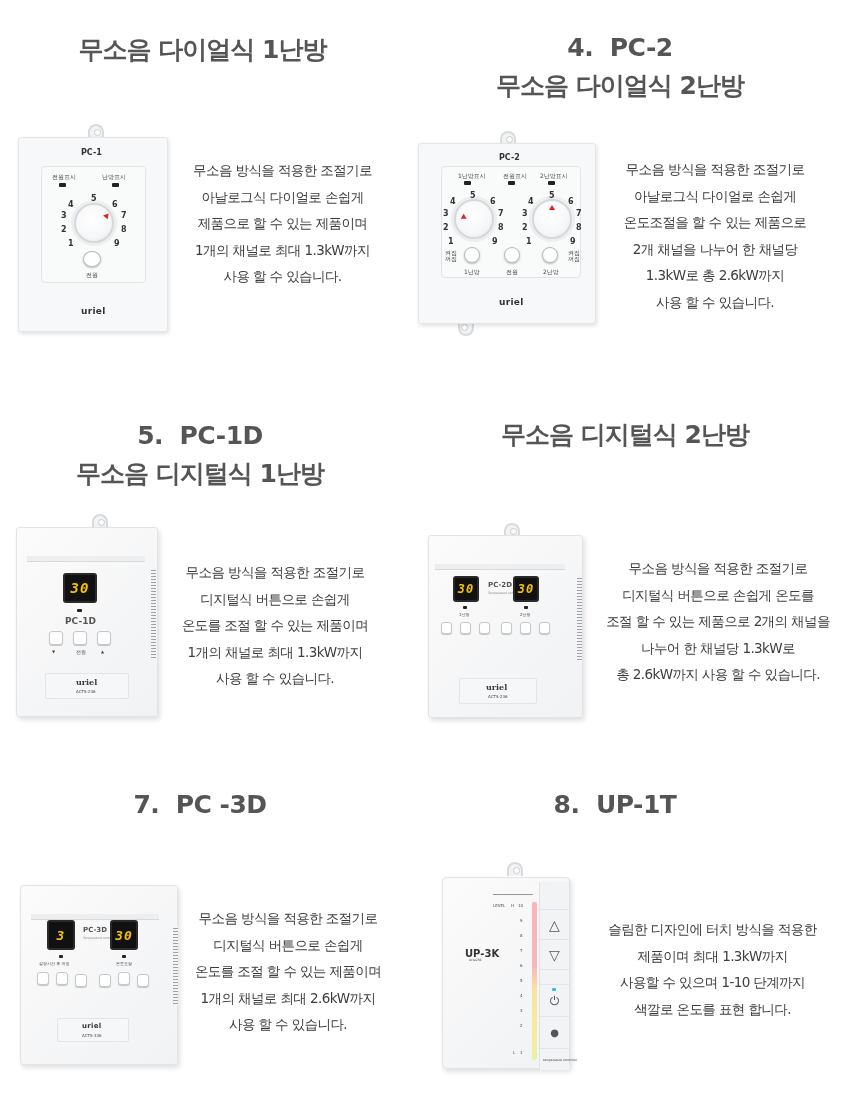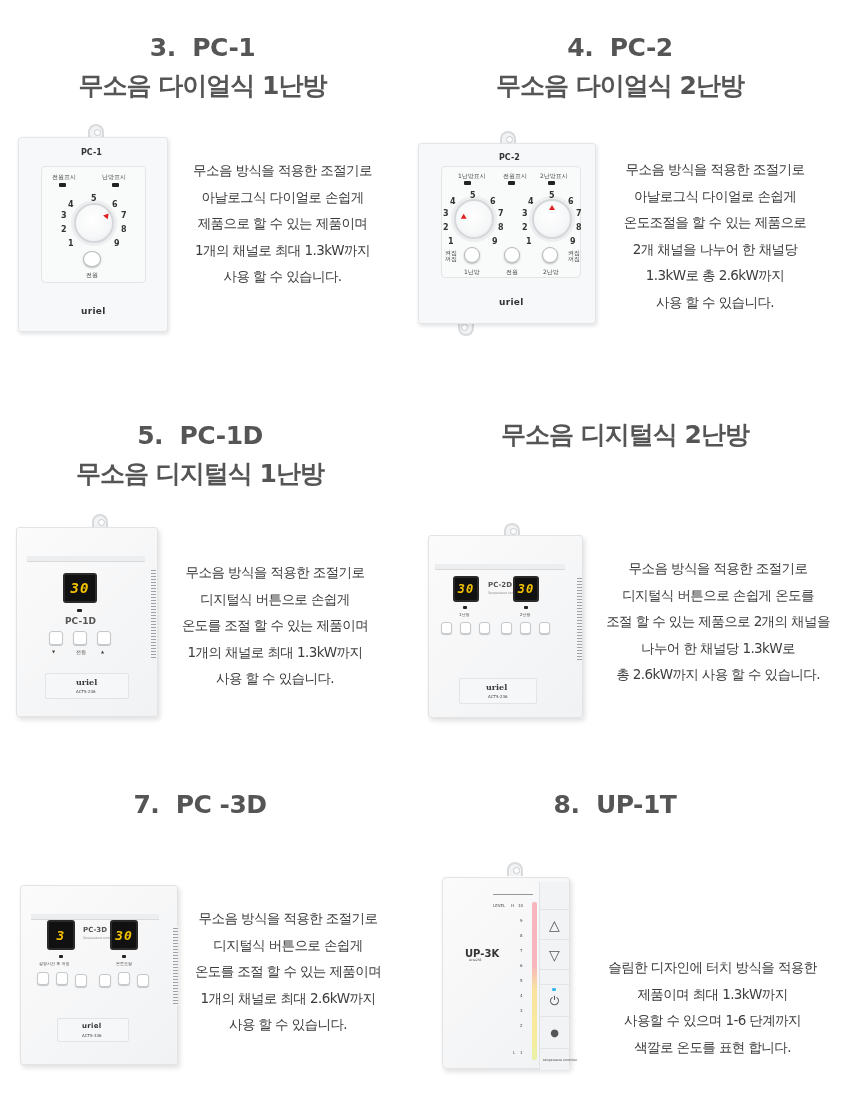"3. PC-1" span.num { html: <span><span>3.</span>&nbsp;&nbsp;<span>PC-1</span></span> -> none }
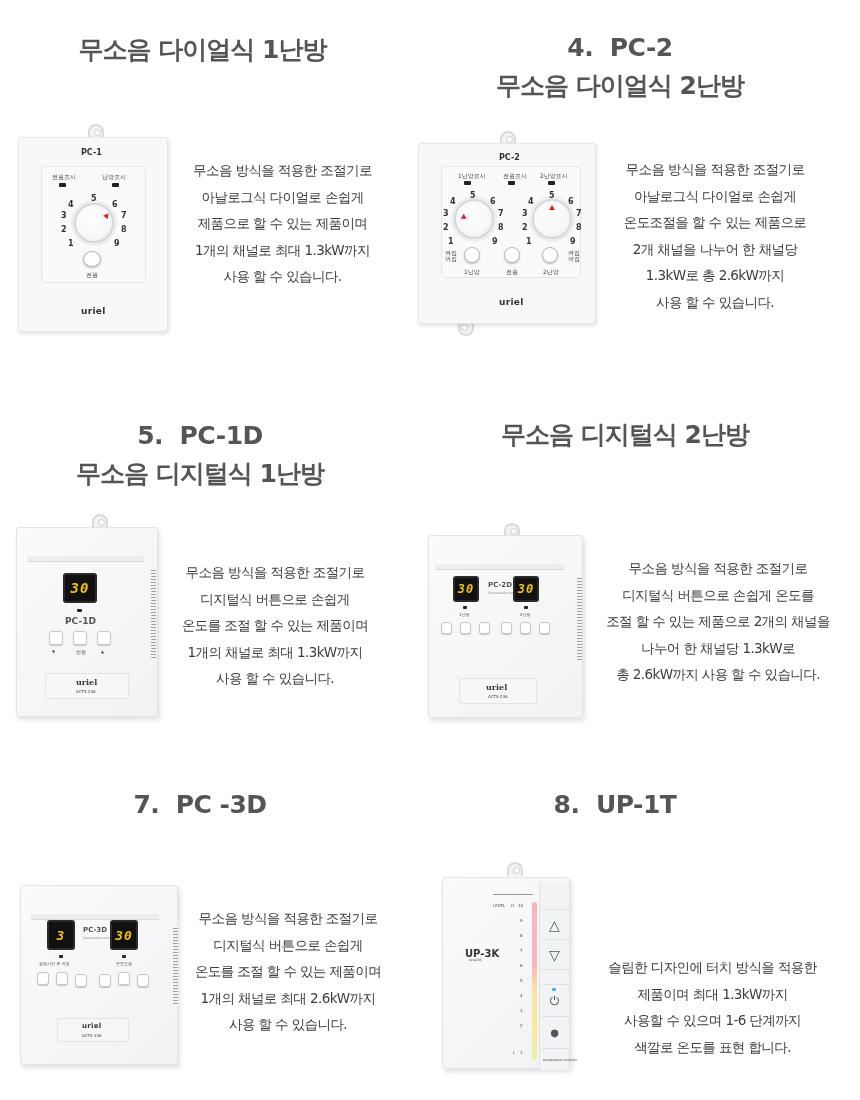"슬림한 디자인에 터치 방식을 적용한" div.desc { margin-top: 38px -> none }
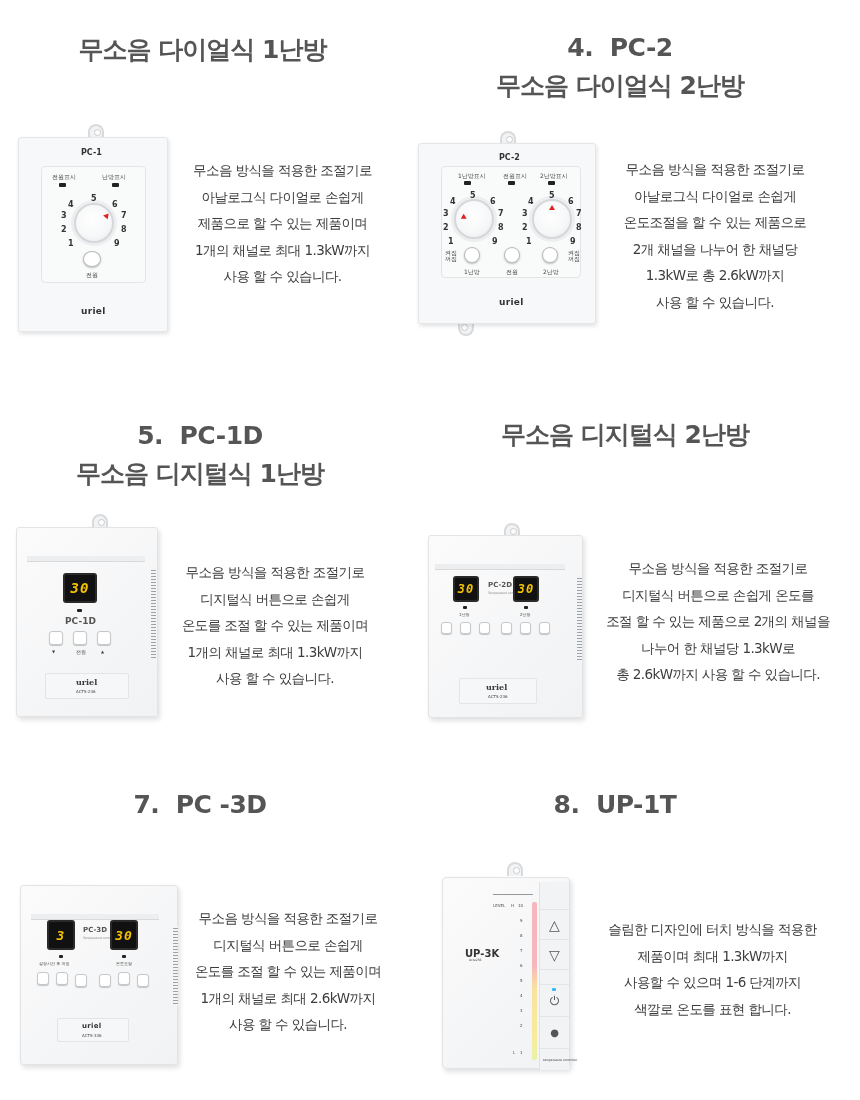"사용할 수 있으며 1-6 단계까지" div { text: 1-6 -> 1-10 }
